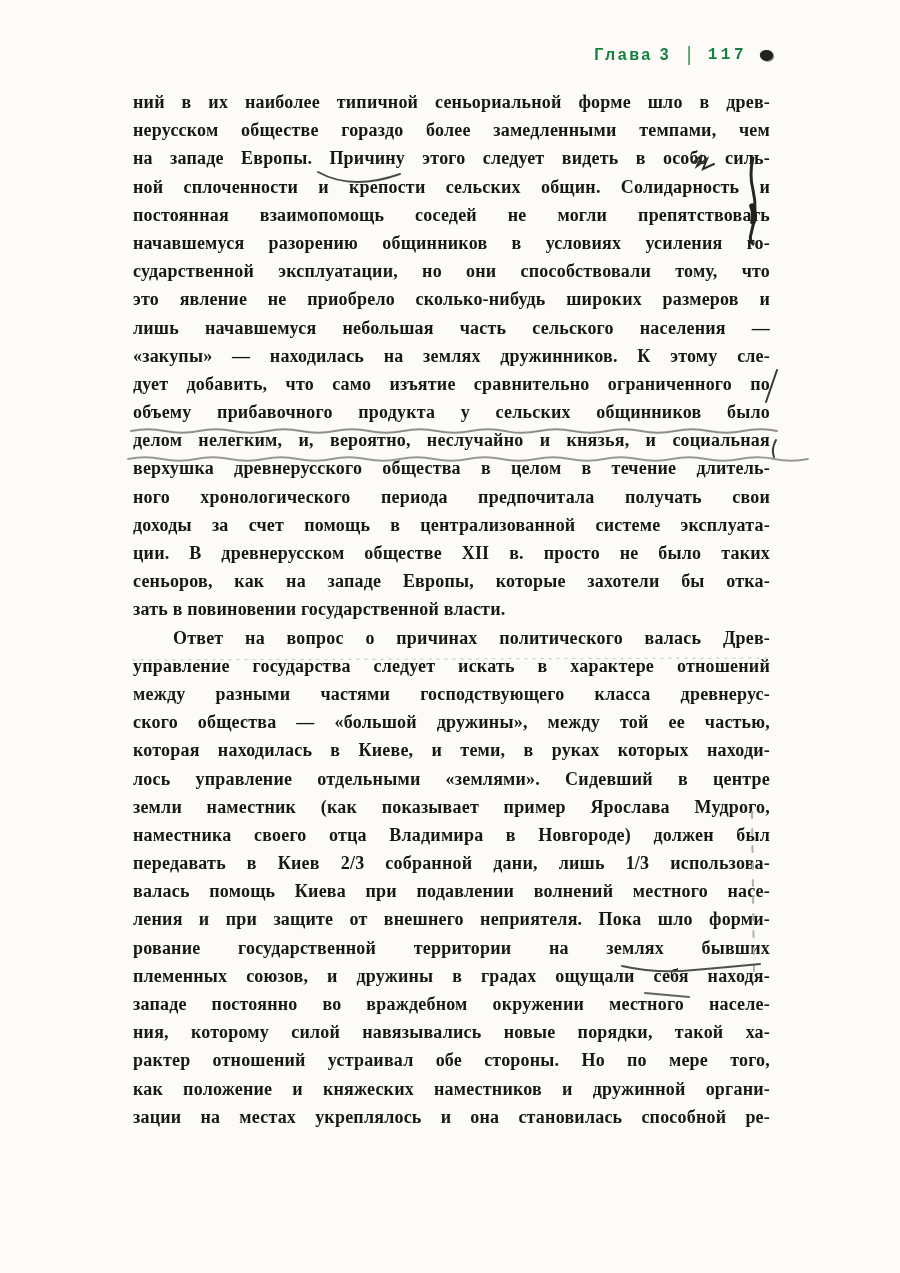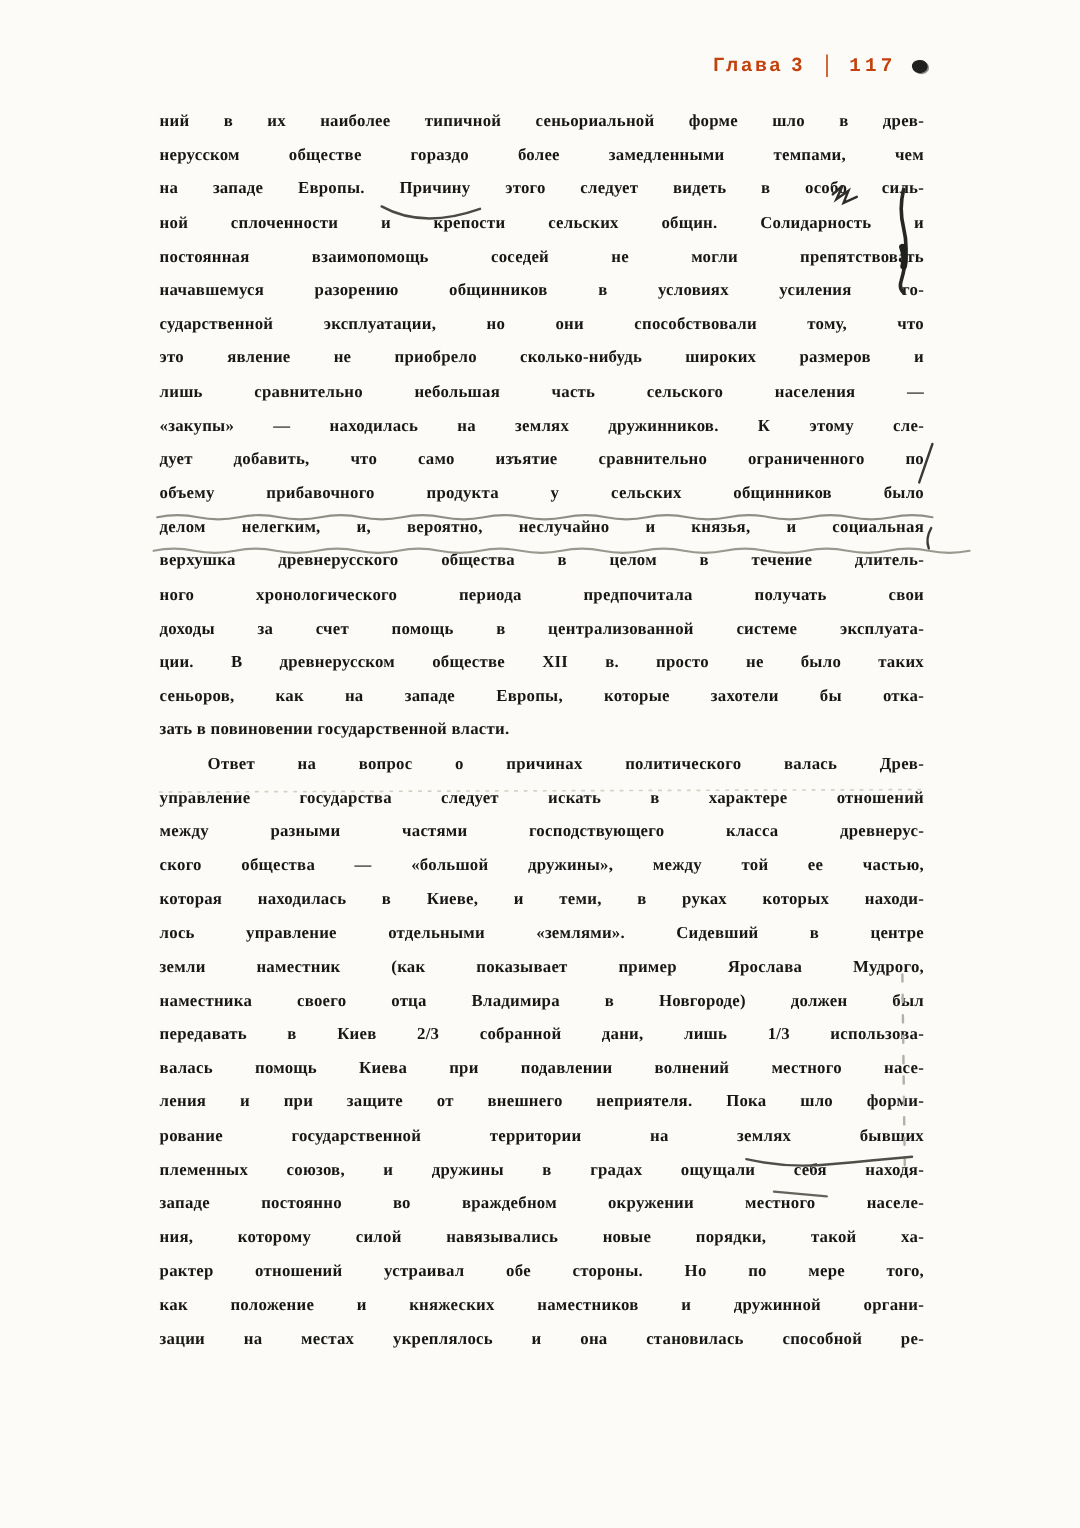"Глава 3" .header { color: #c2410c -> #15803d }
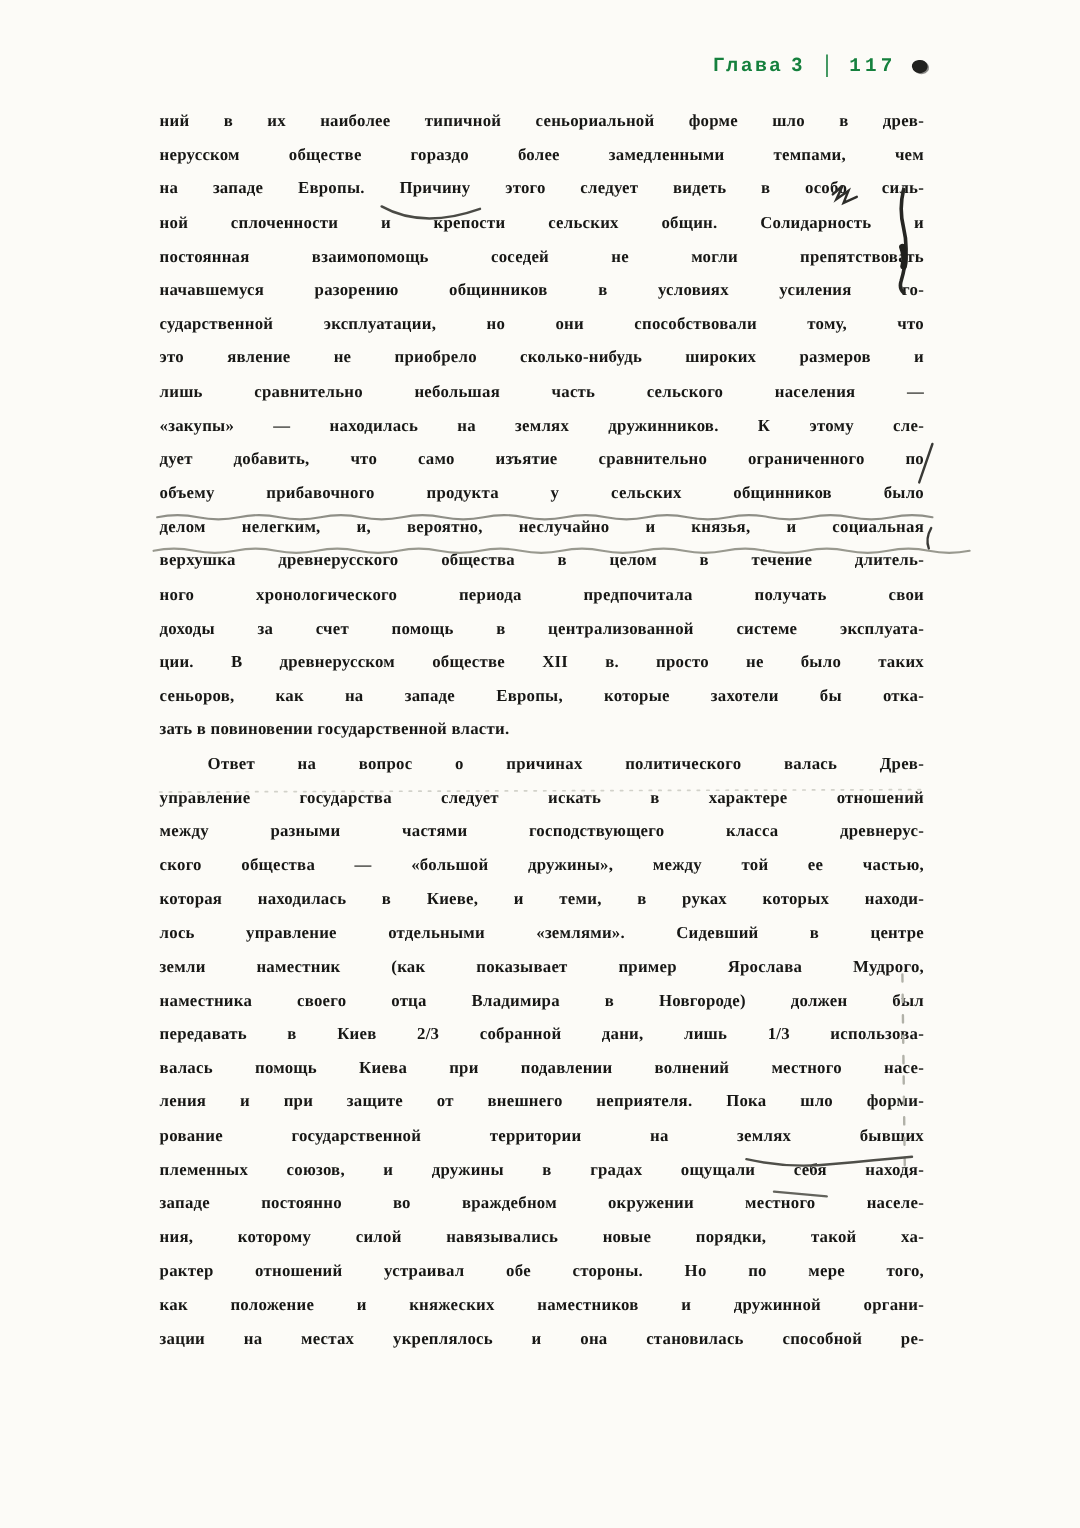"ний в их наиболее типичной" .textblock { font-size: 14px -> 18px }
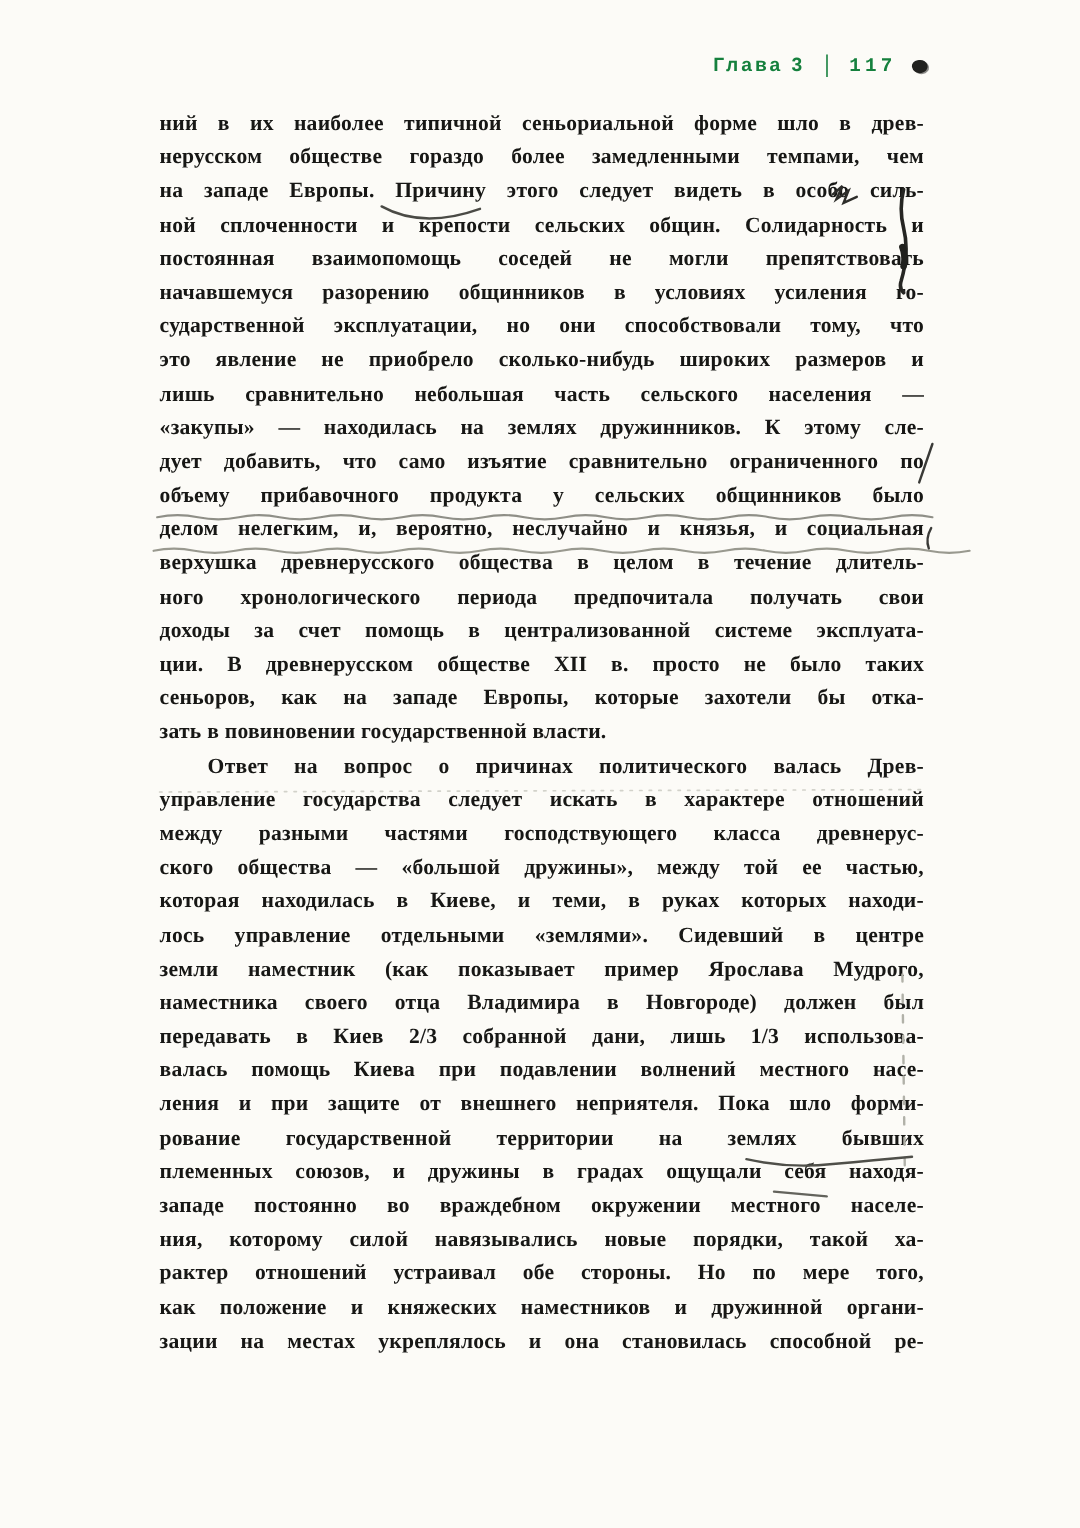"лишь сравнительно небольшая часть" div.line { text: сравнительно -> начавшемуся }
